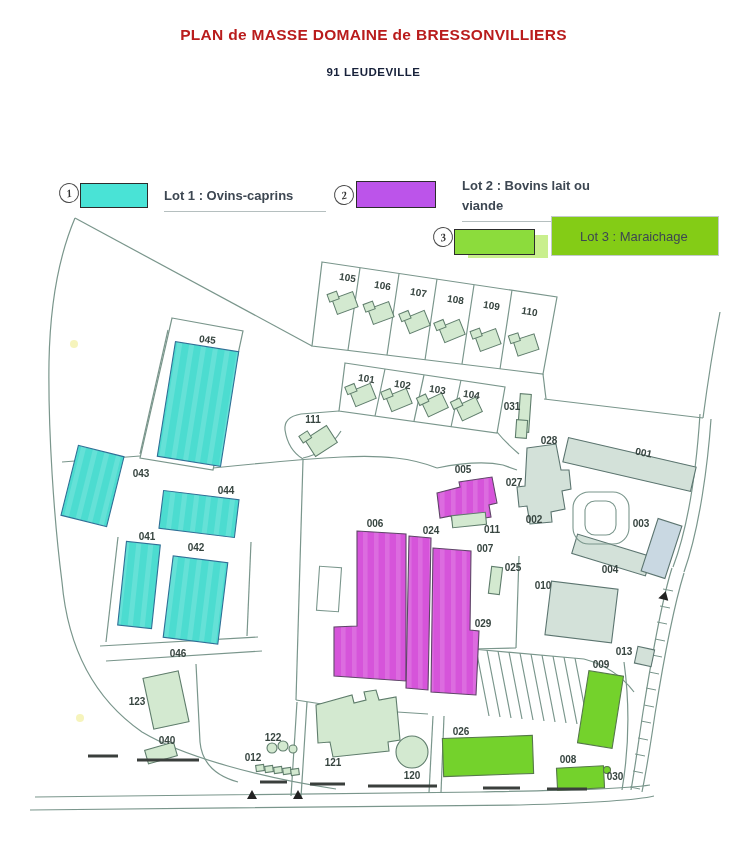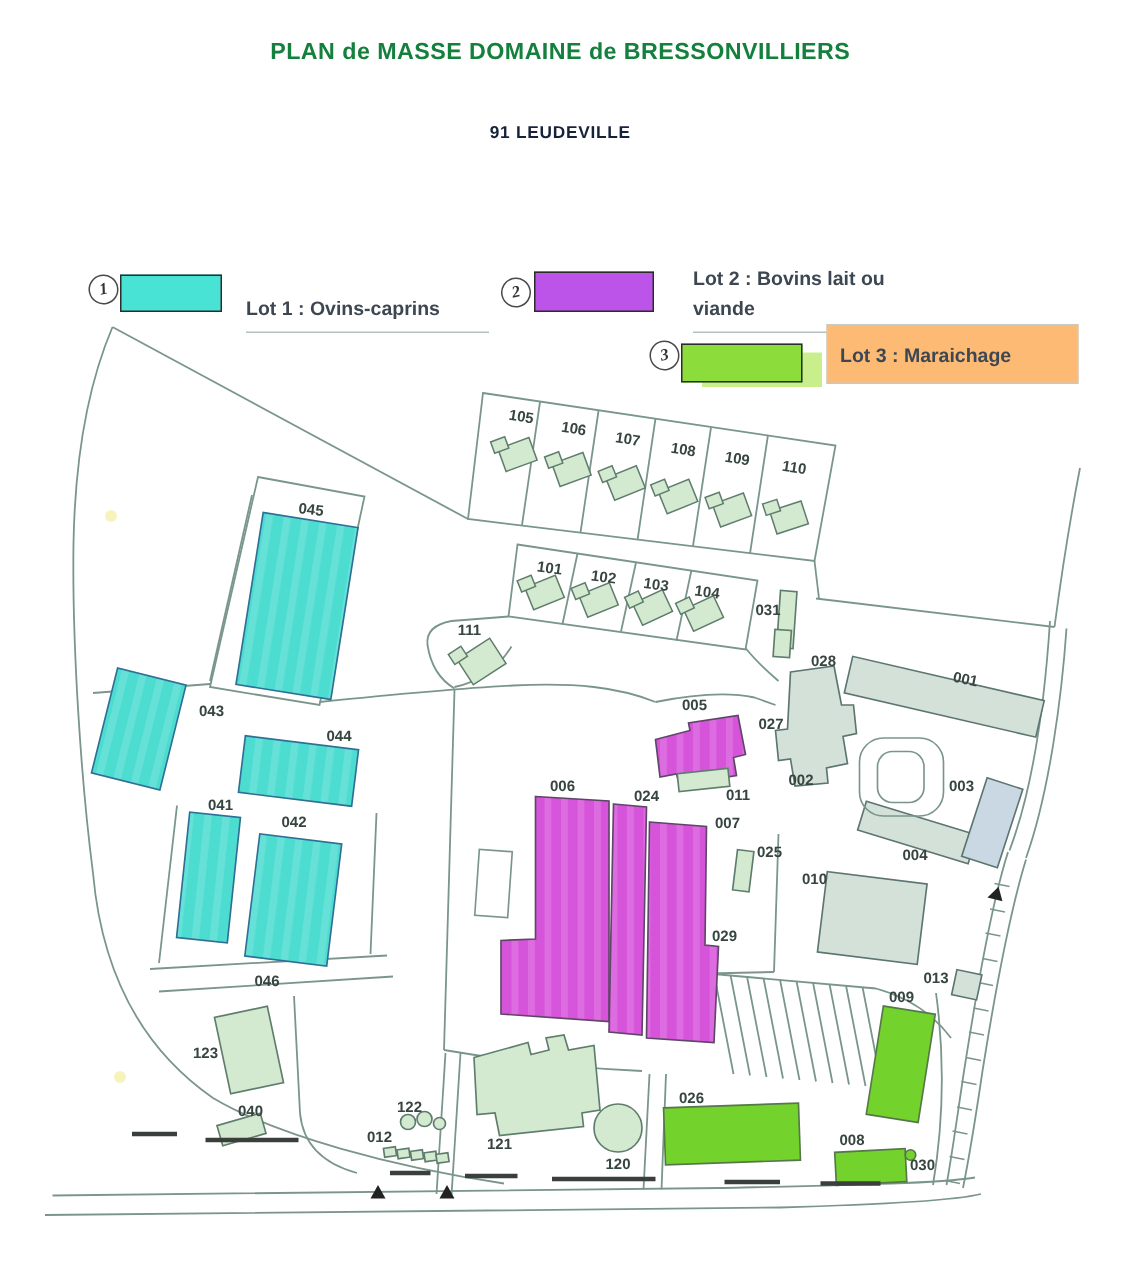"PLAN de MASSE DOMAINE de" .title { color: #15803d -> #b91c1c }
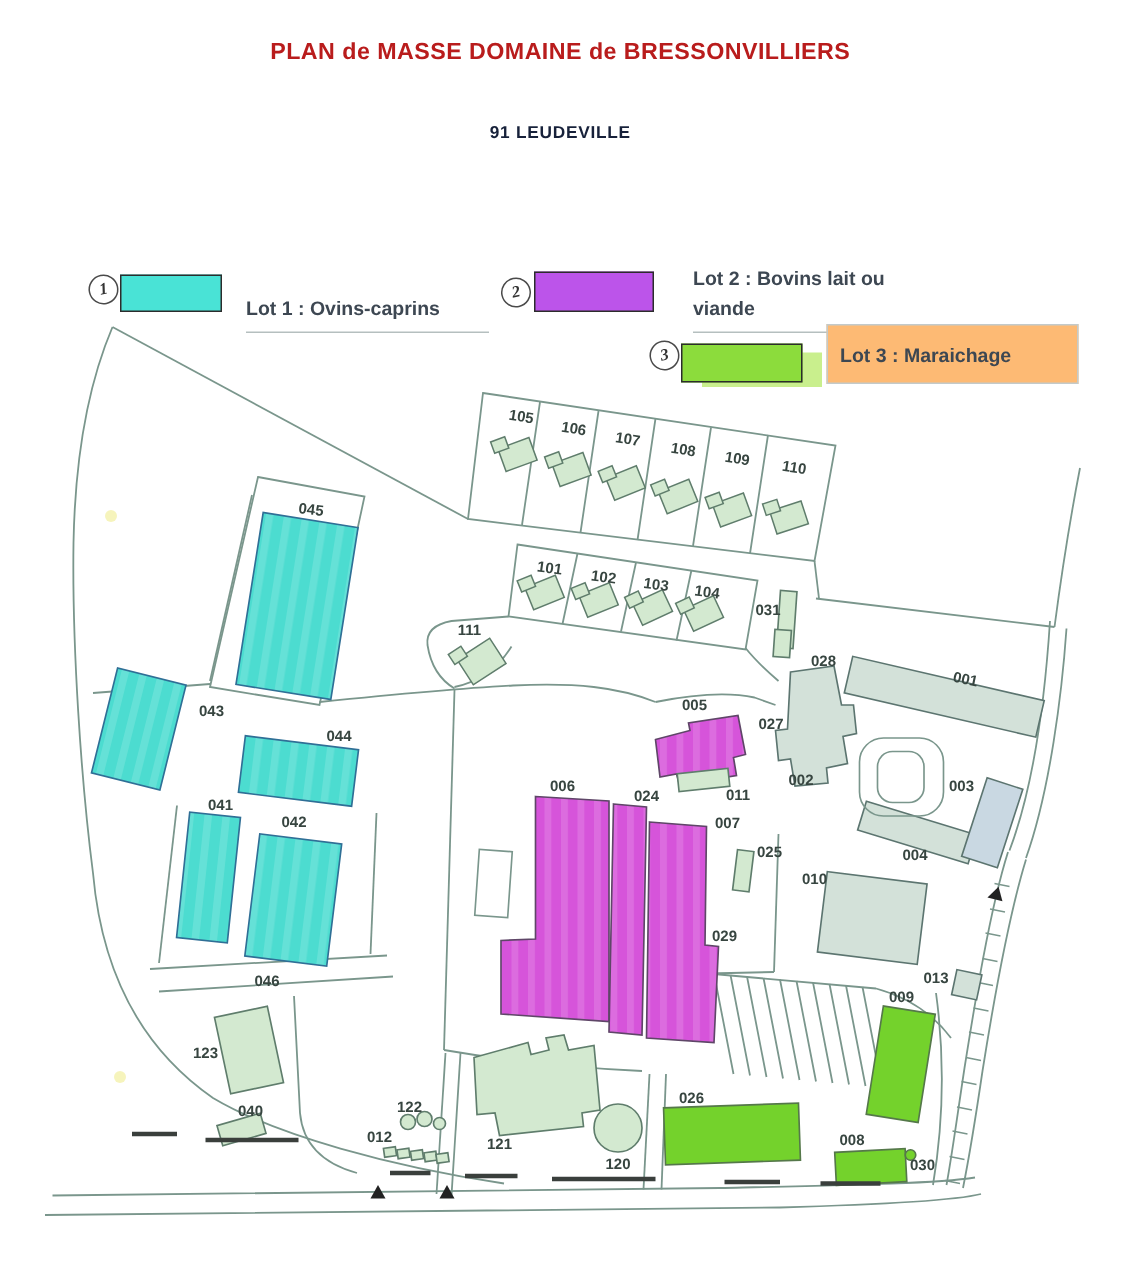"91 LEUDEVILLE" .subtitle { margin-top: 39px -> 22px }
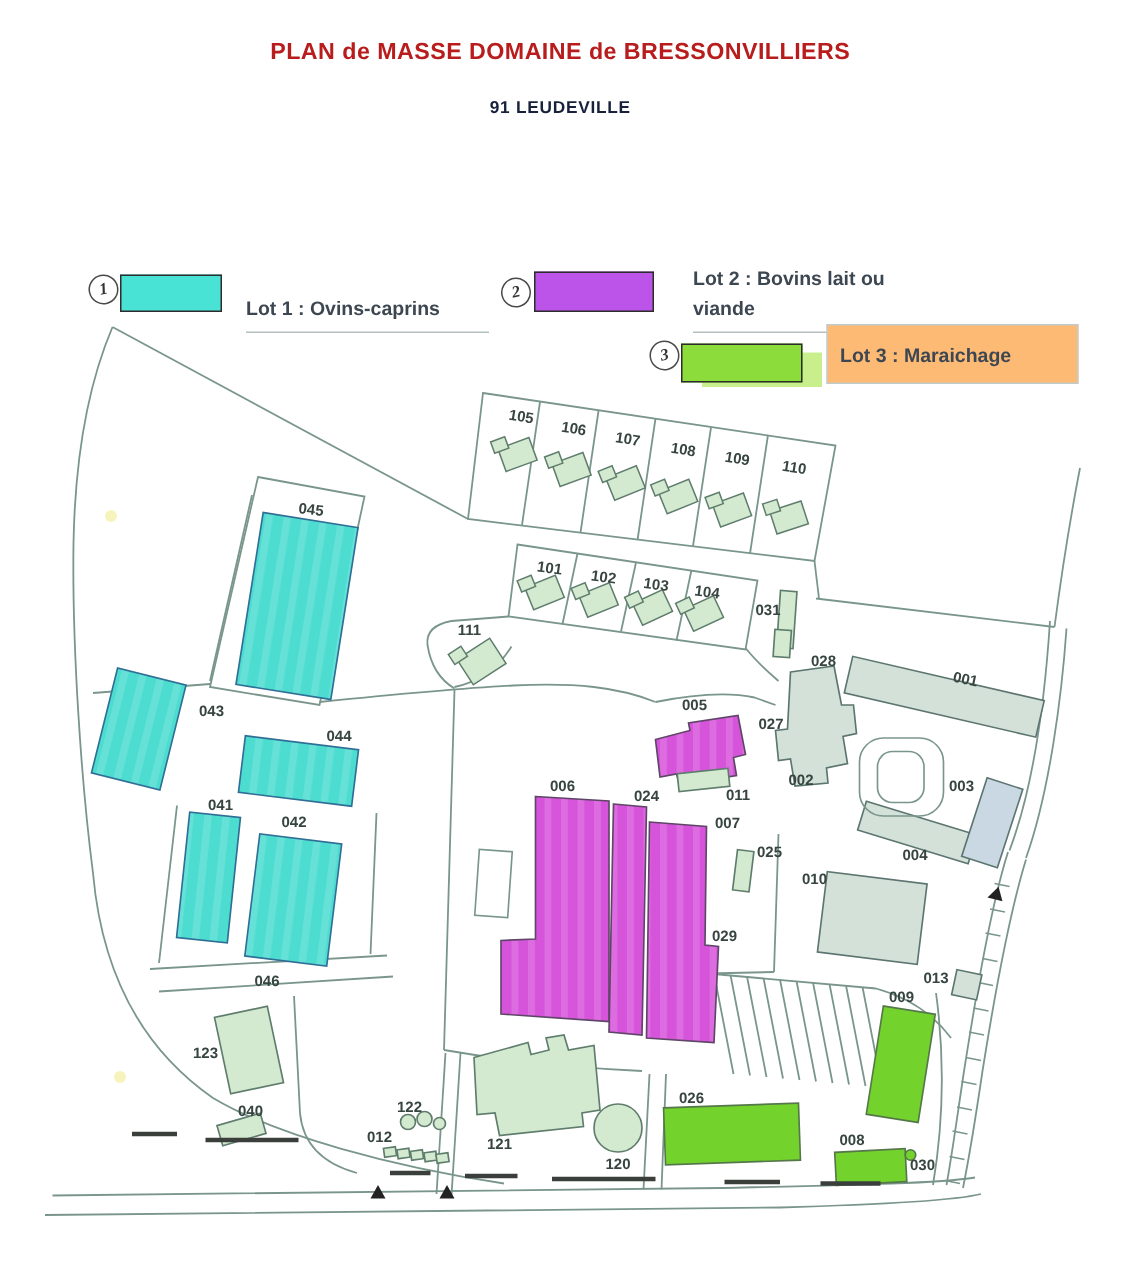"Lot 1 : Ovins-caprins" div.legend-label { top: 196px -> 186px }
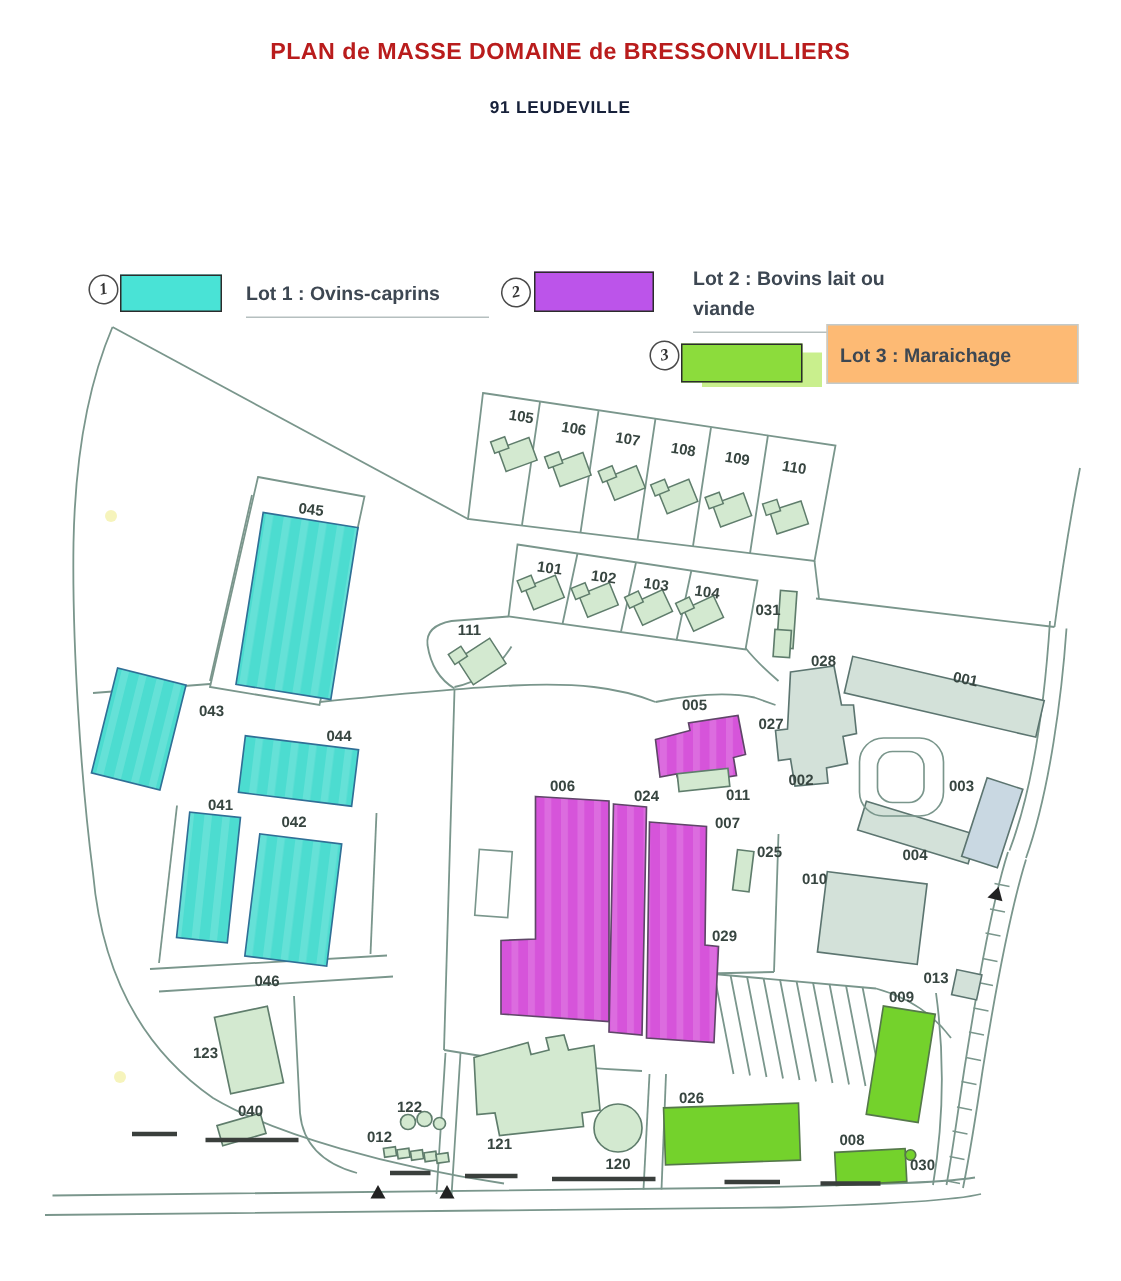"Lot 3 : Maraichage" .lot3-box { background: #fdba74 -> #84cc16; font-weight: bold -> normal; padding-left: 8px -> 28px }
